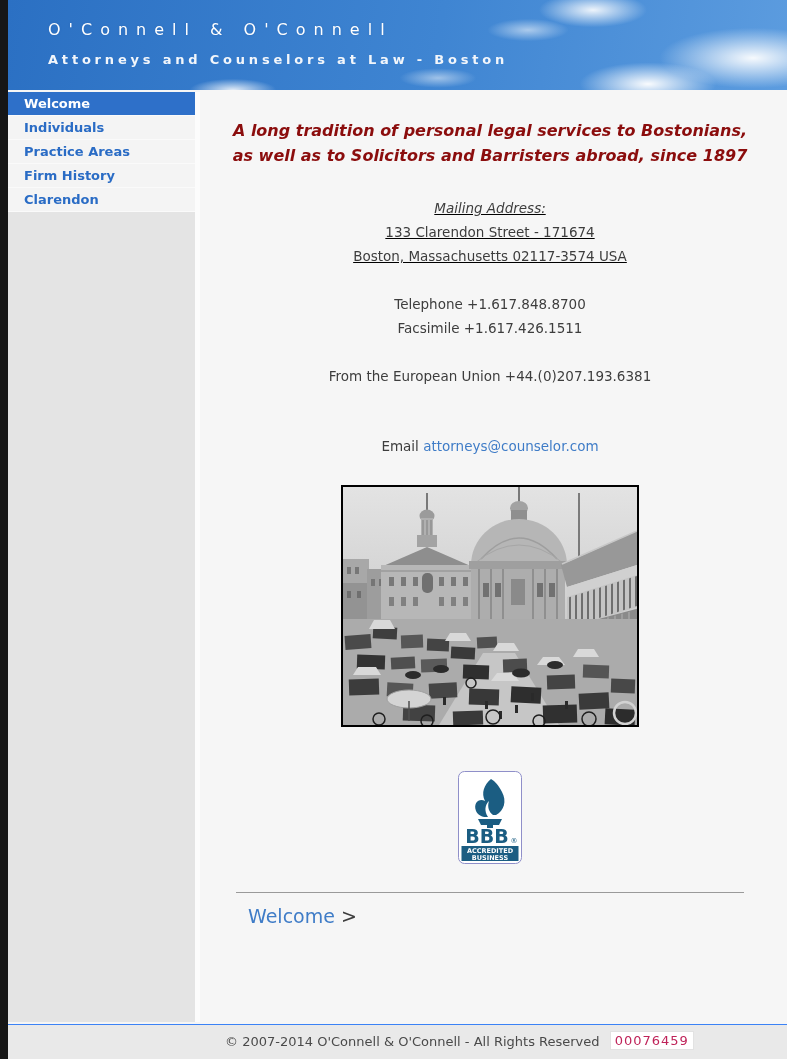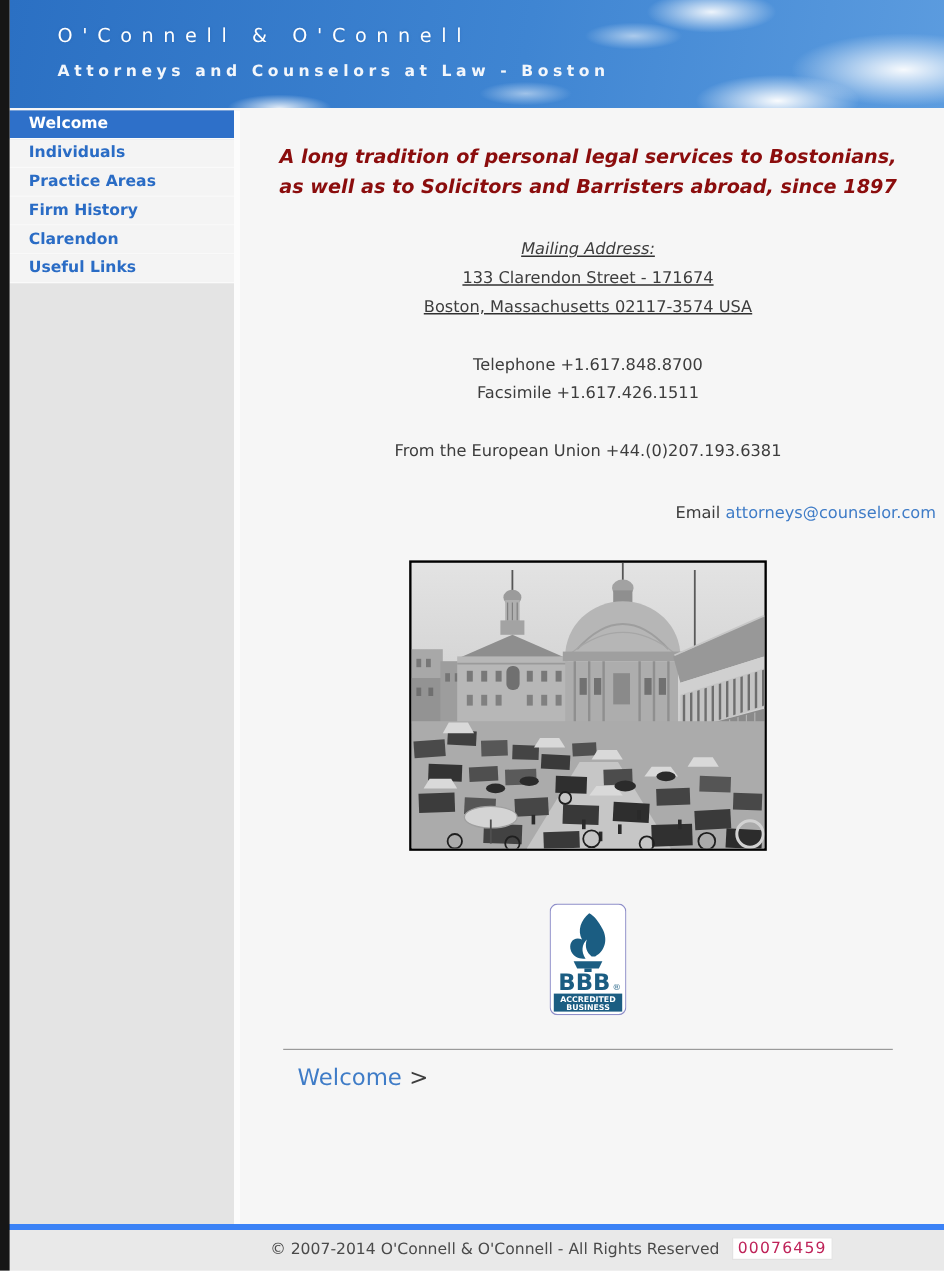"Useful Links" div.nav-item { html: <div>Useful Links</div> -> none }
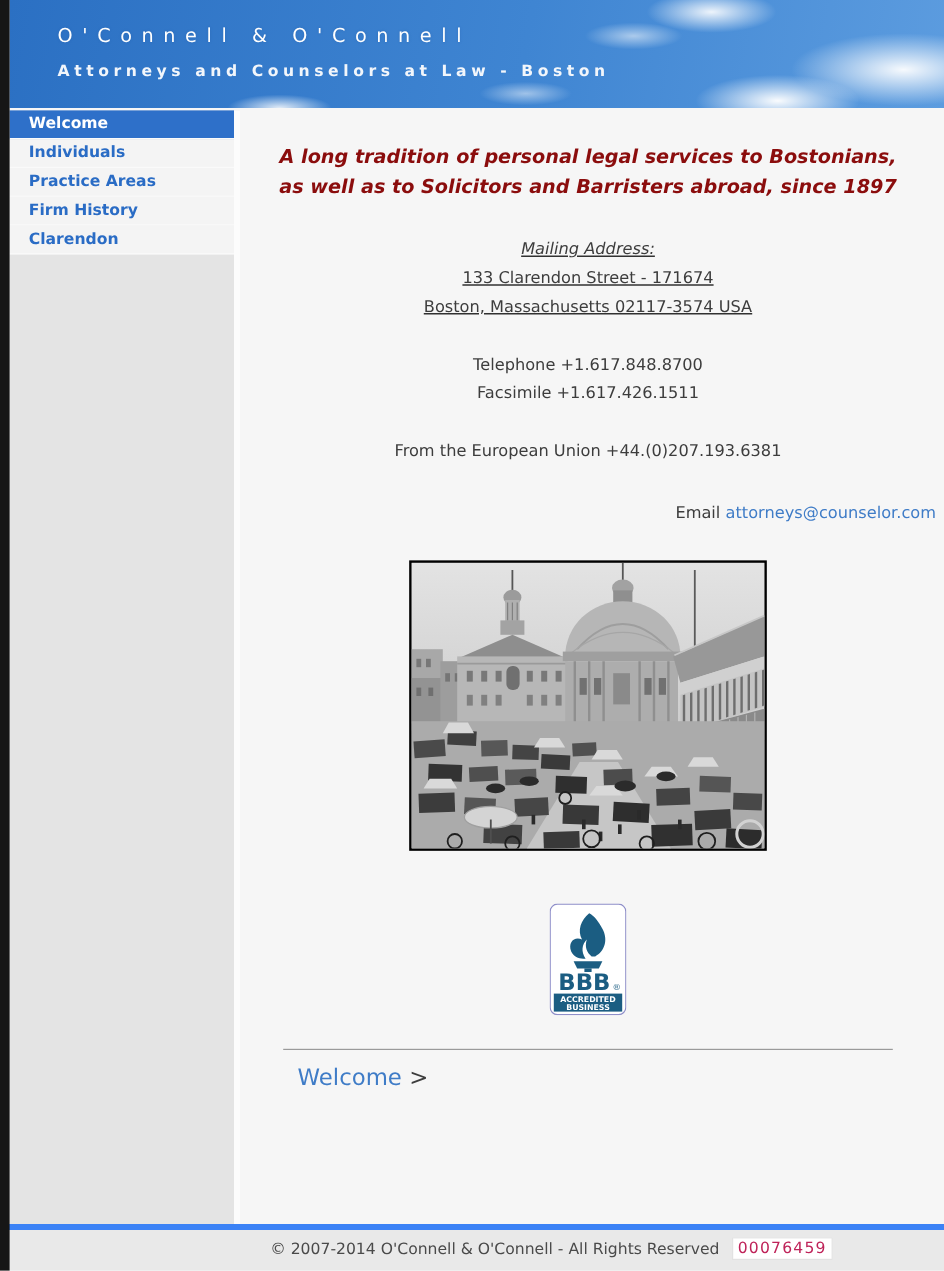"Email attorneys@counselor.com" .email-block { margin-top: 28px -> 46px; text-align: right -> none }
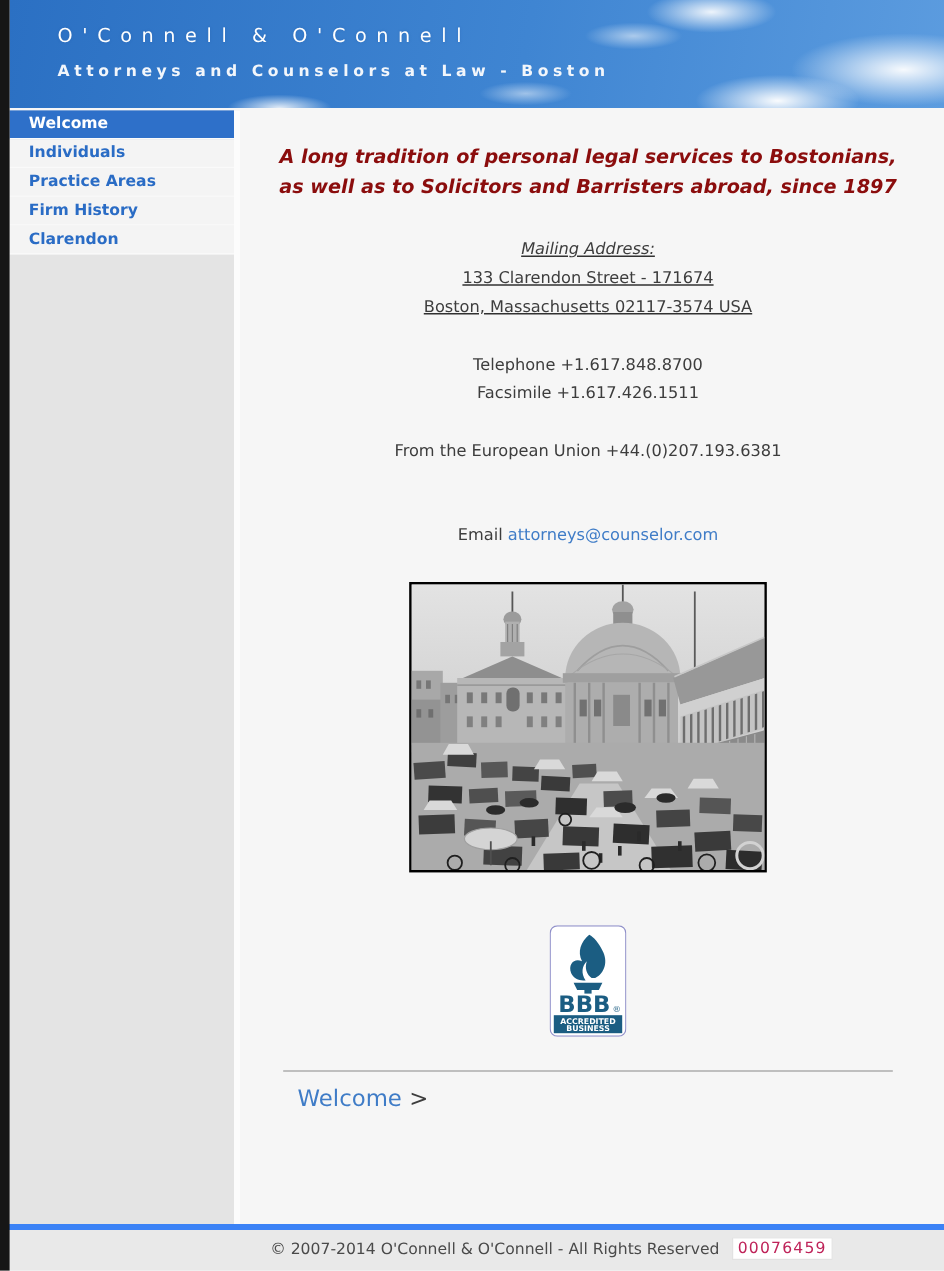"© 2007-2014 O'Connell & O'Connell" .footer { border-top: 5px solid #3b82f6 -> 1px solid #3b82f6 }
